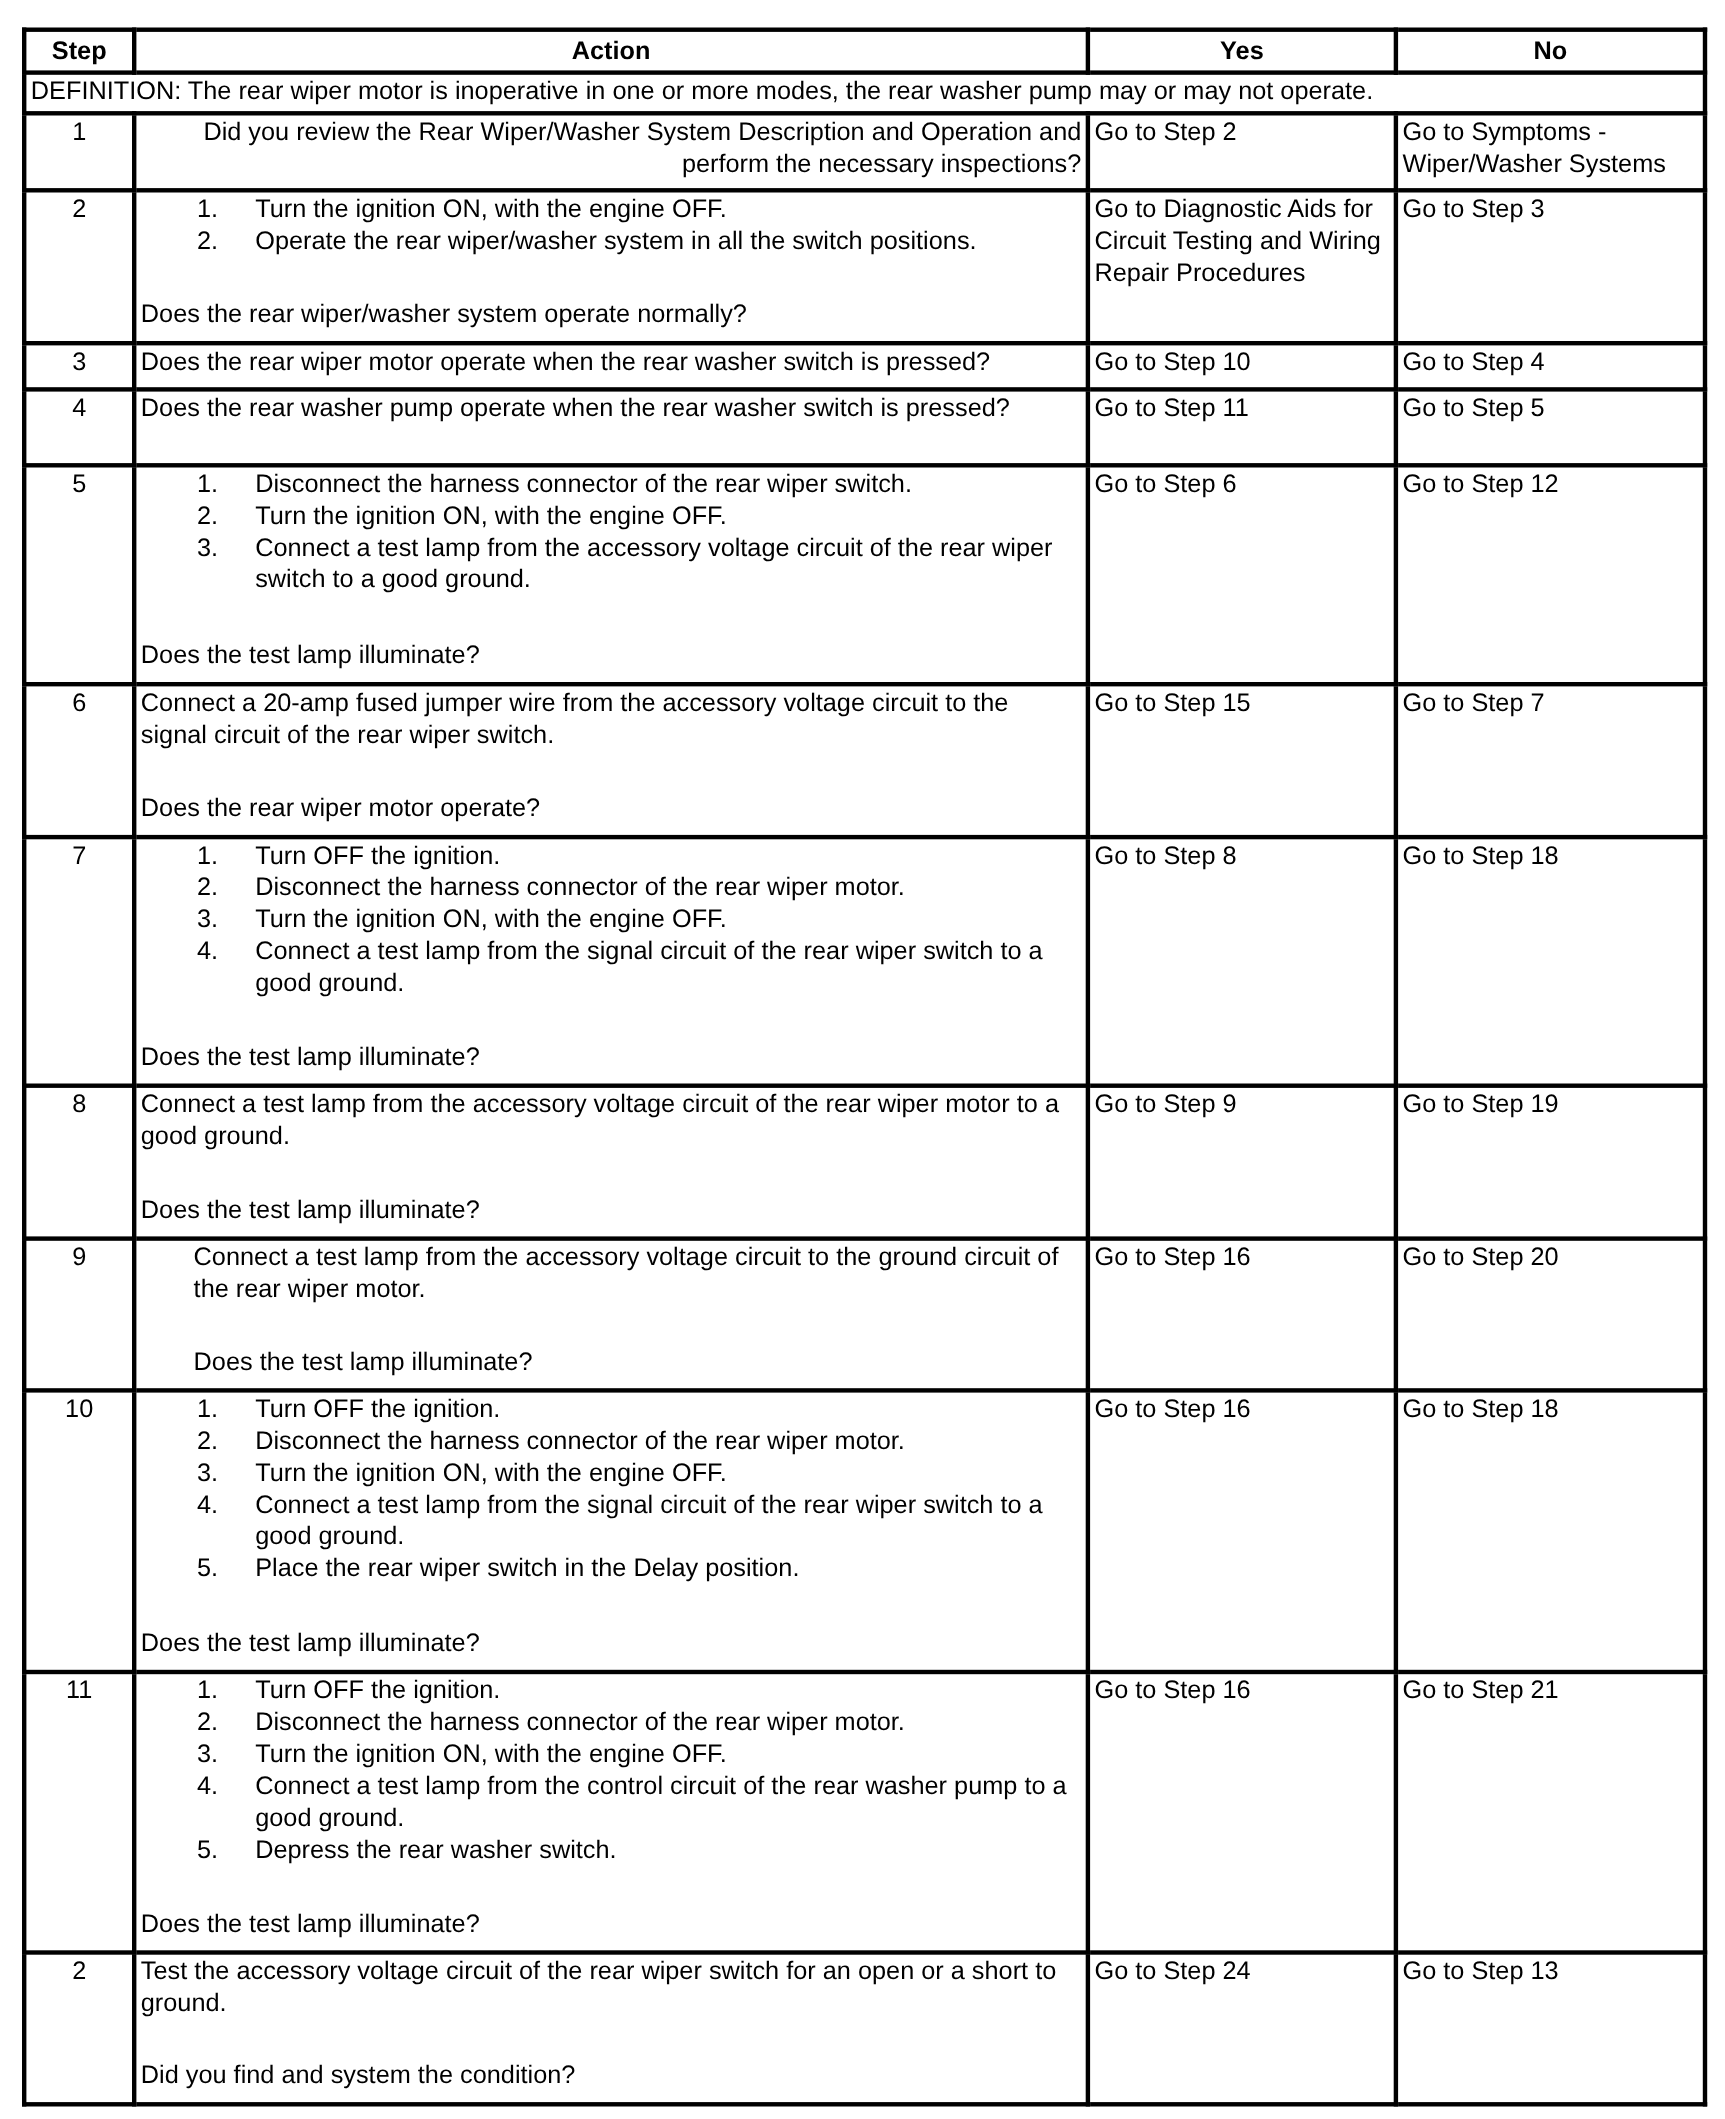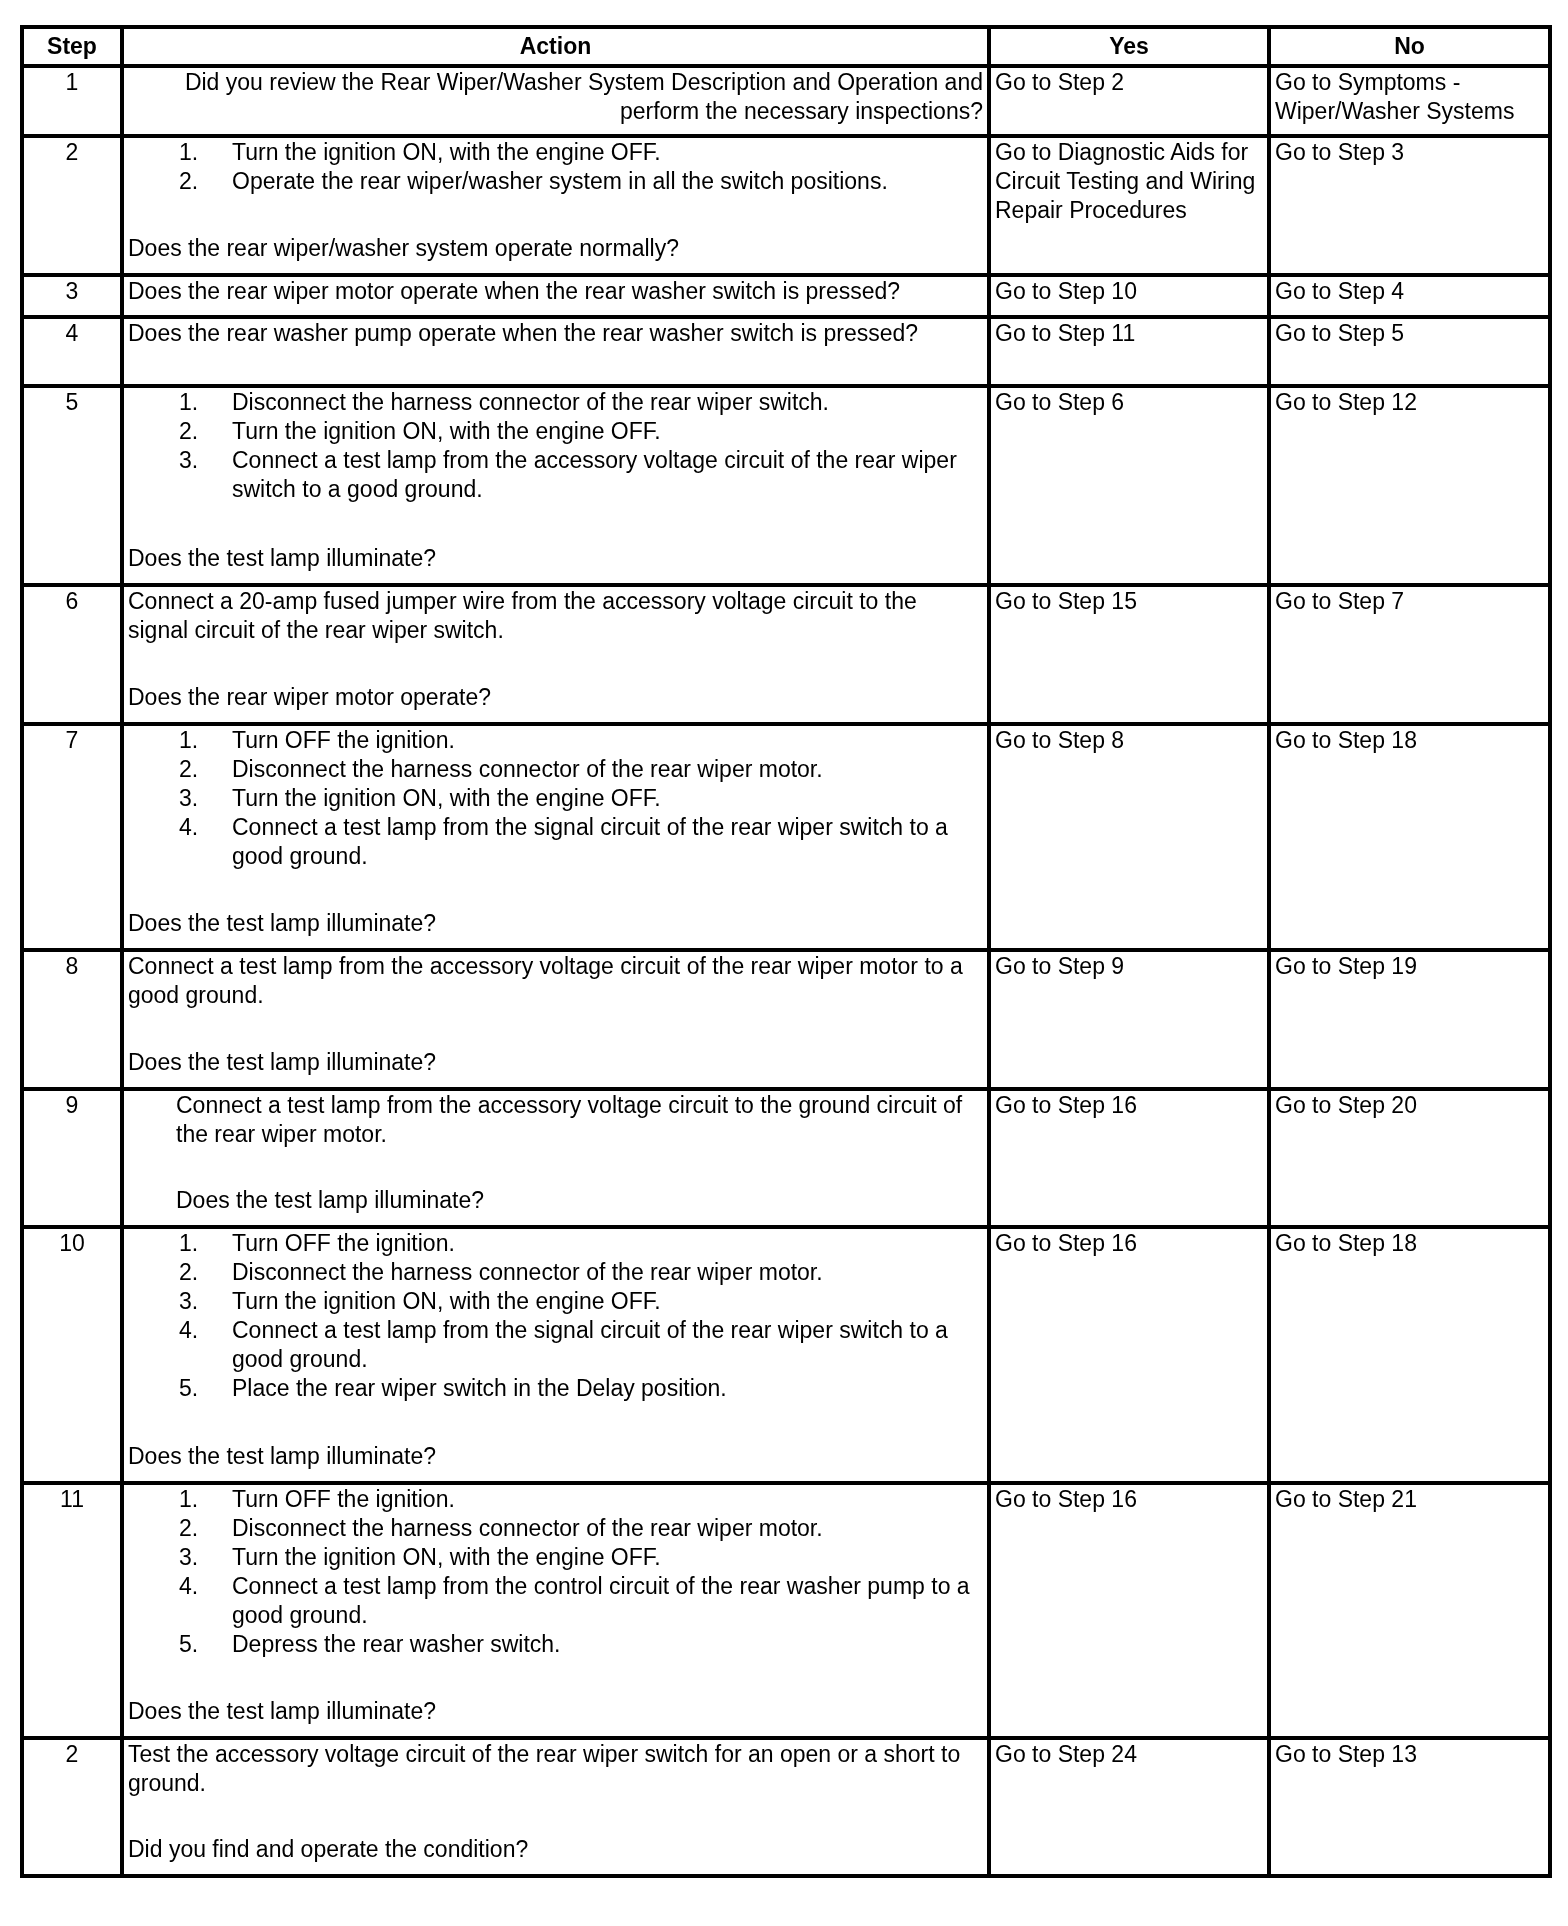"DEFINITION: The rear wiper motor" tr { html: none -> <tr> <td>DEFINITION: The rear wiper motor is inoperative in one or more modes, the rear washer pump may or may not operate.</td> </tr> }
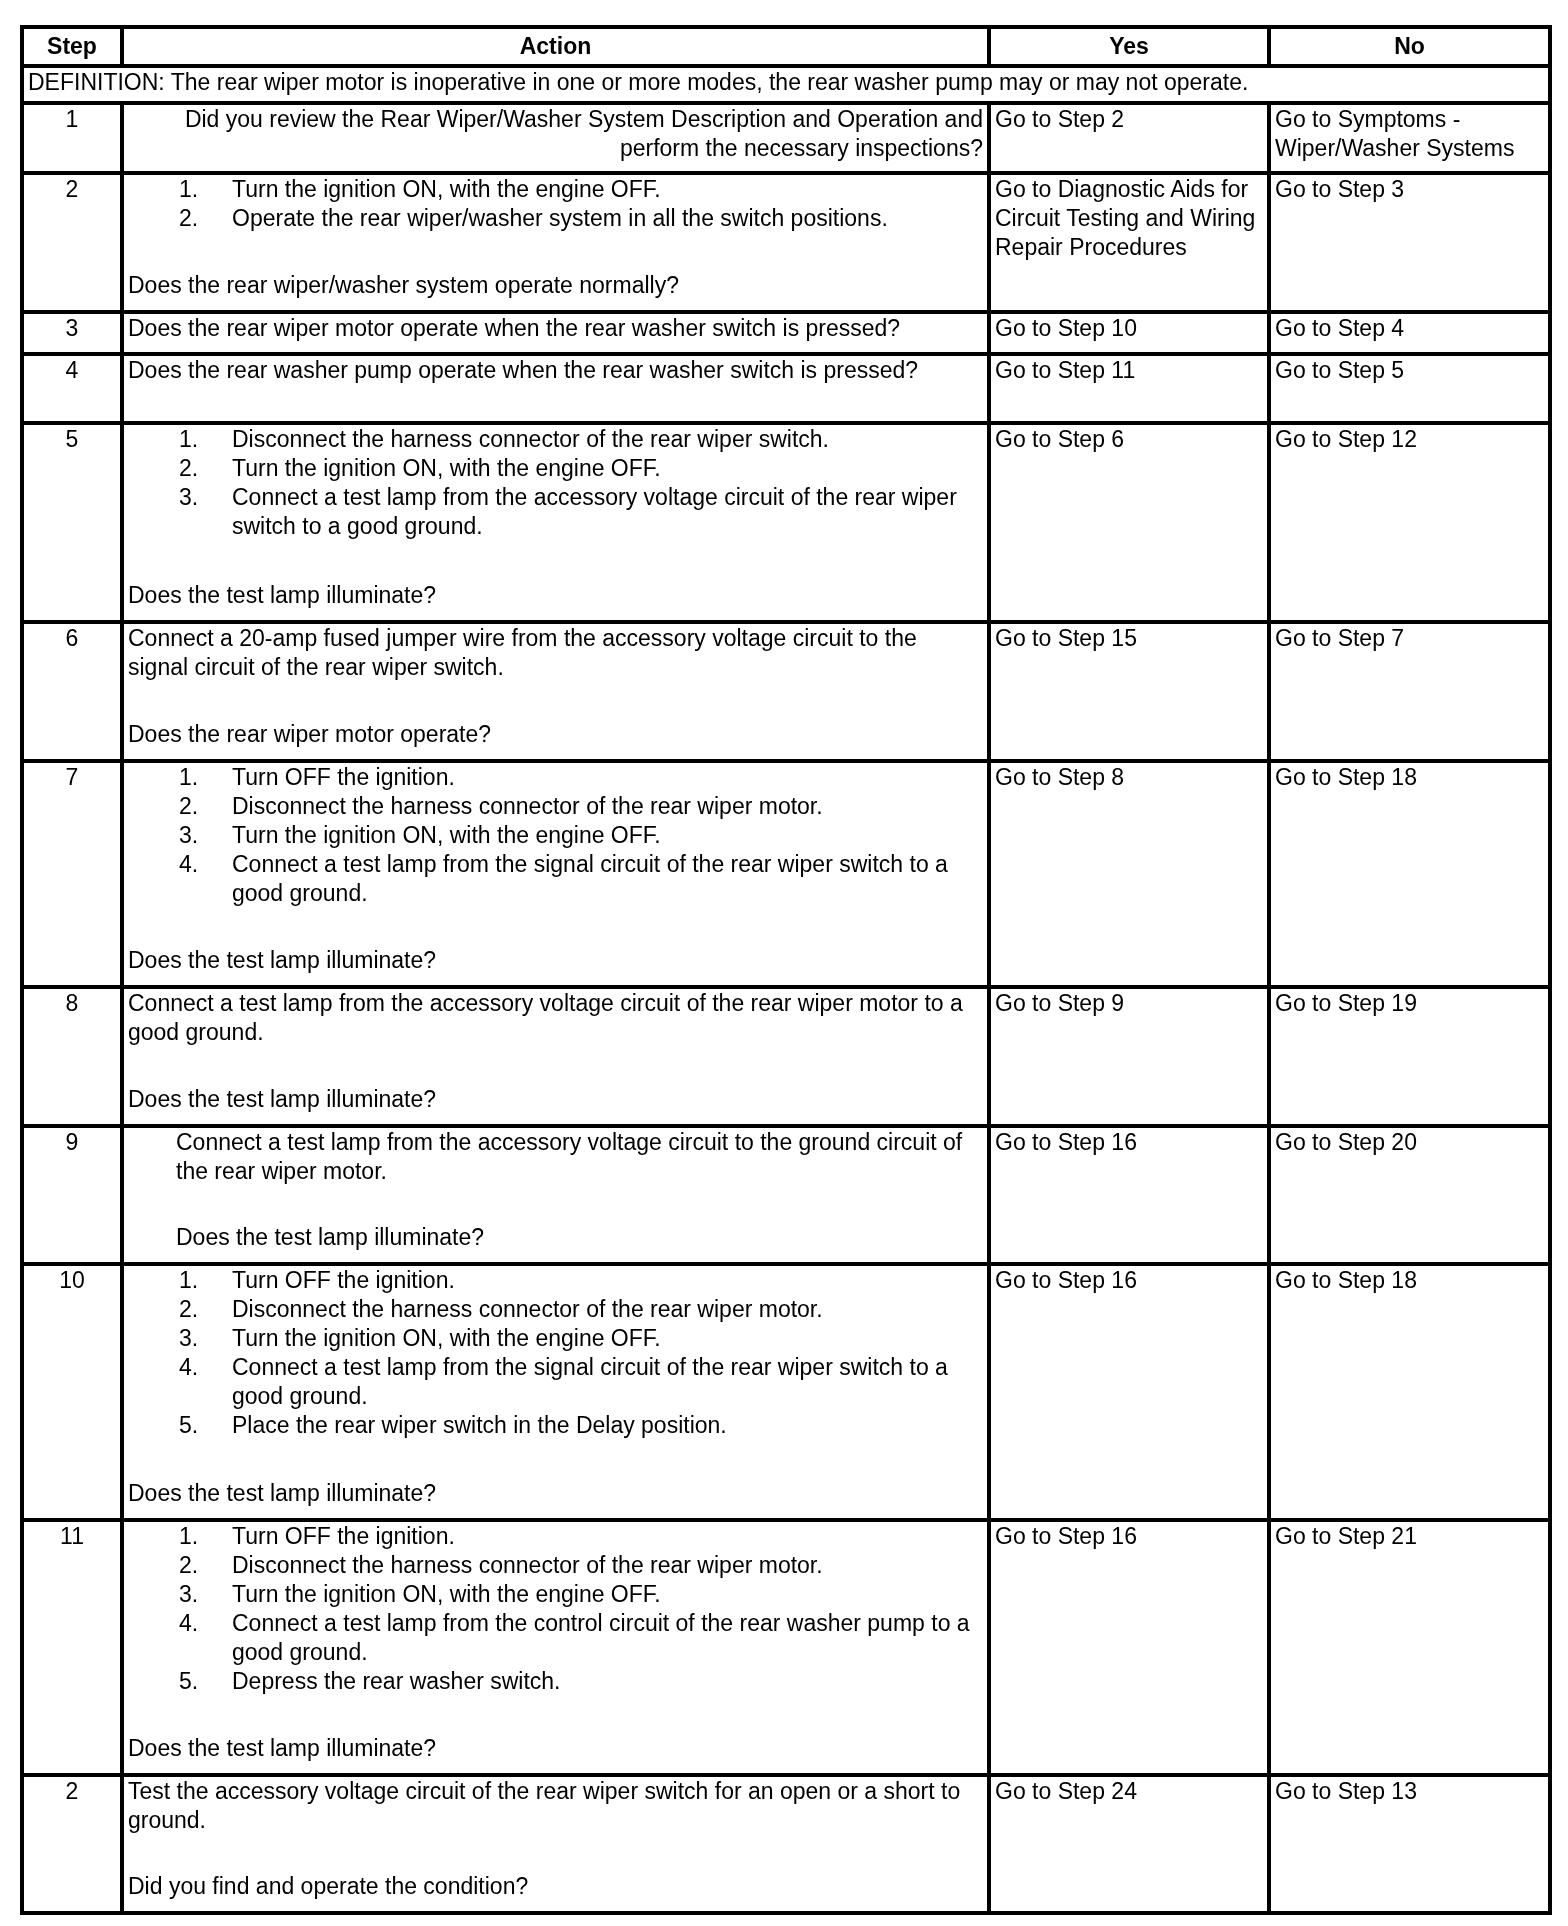"Did you find and operate" div.question { text: operate -> system }
